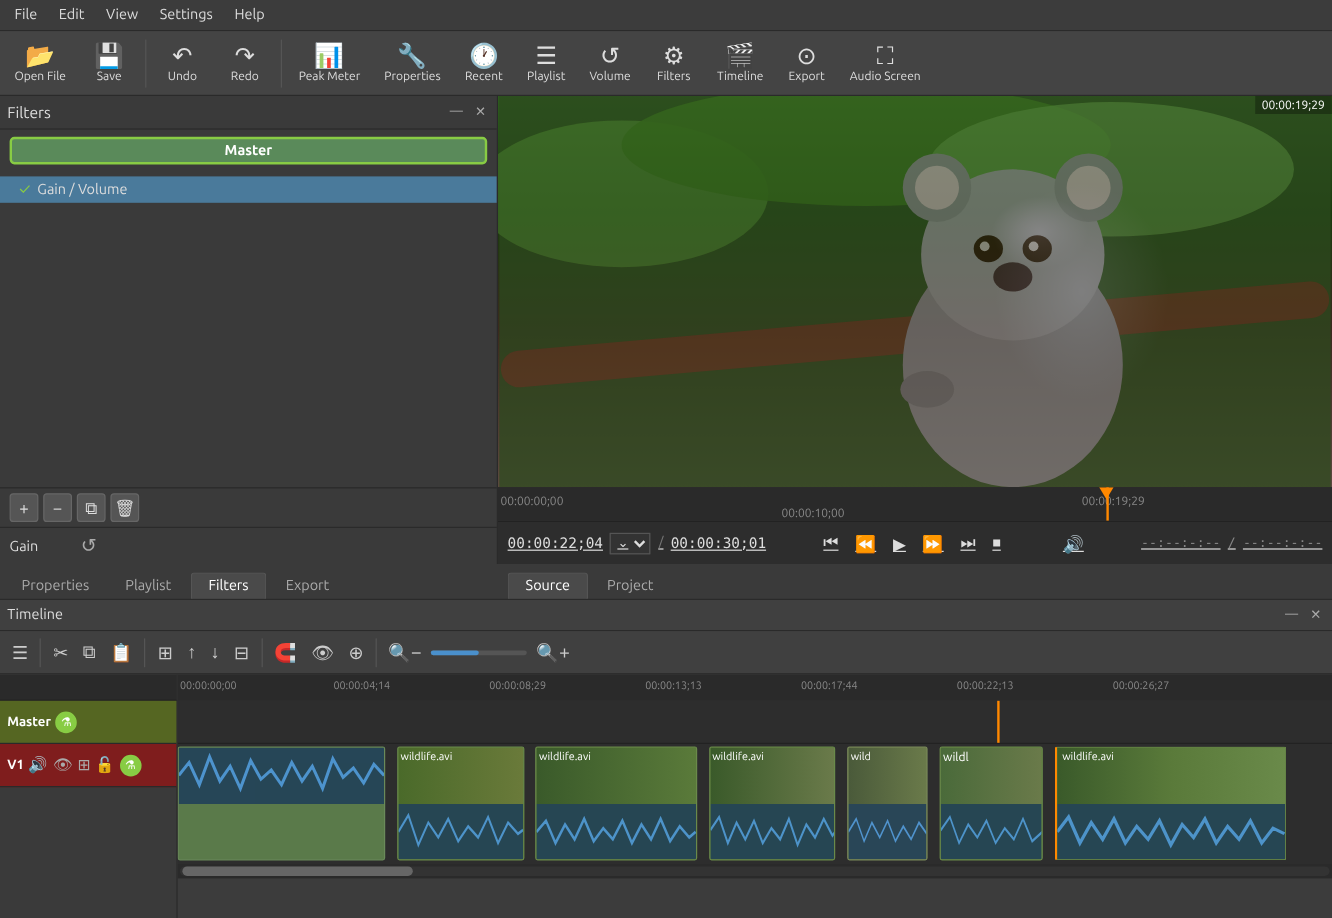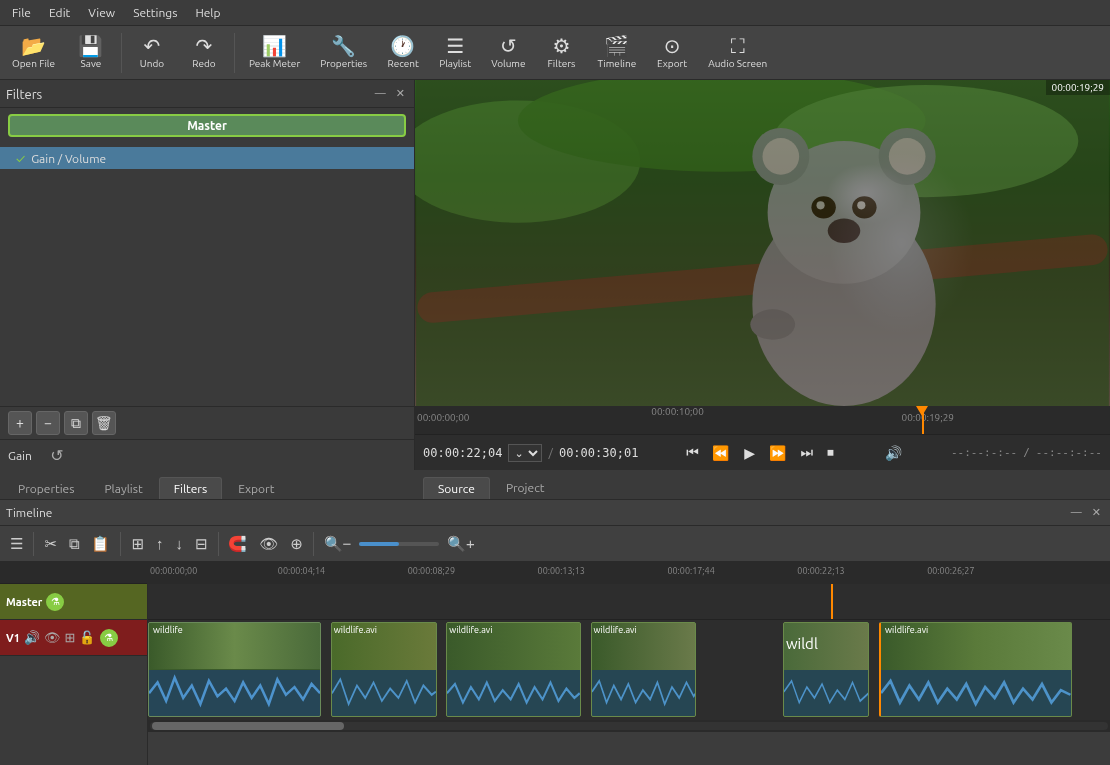"00:00:10;00" div { top: 0 -> 16px }
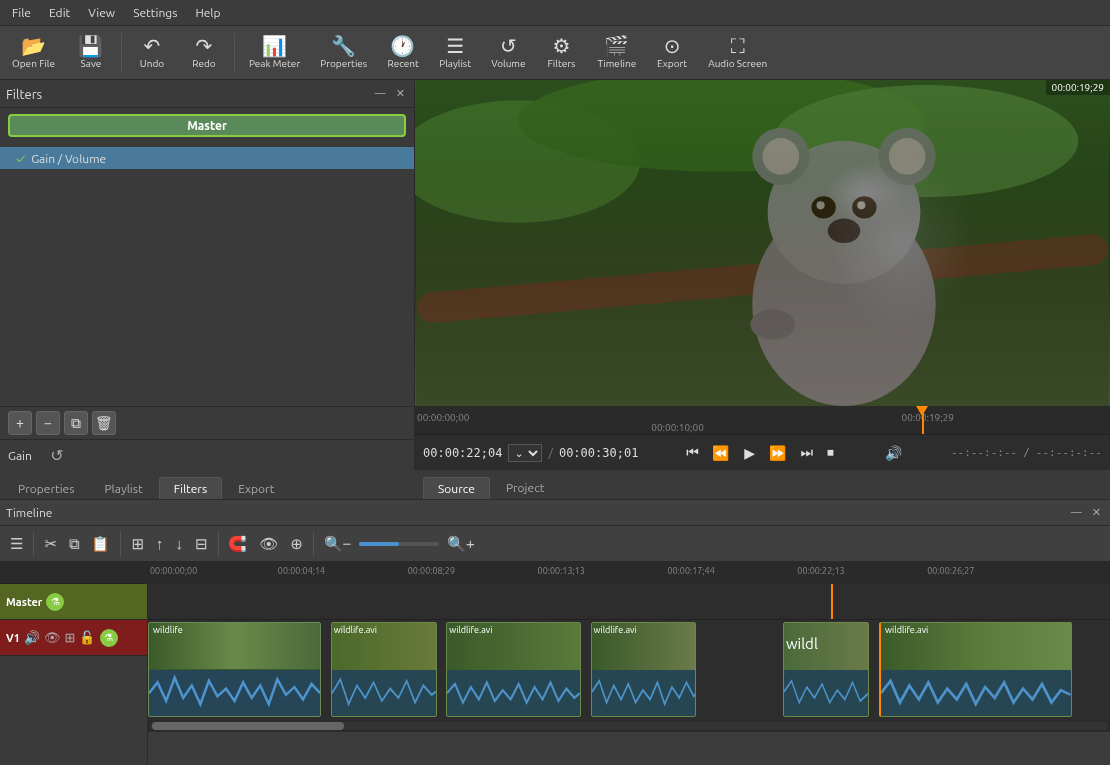"Gain" #gain-row { gap: 8px -> 25px }
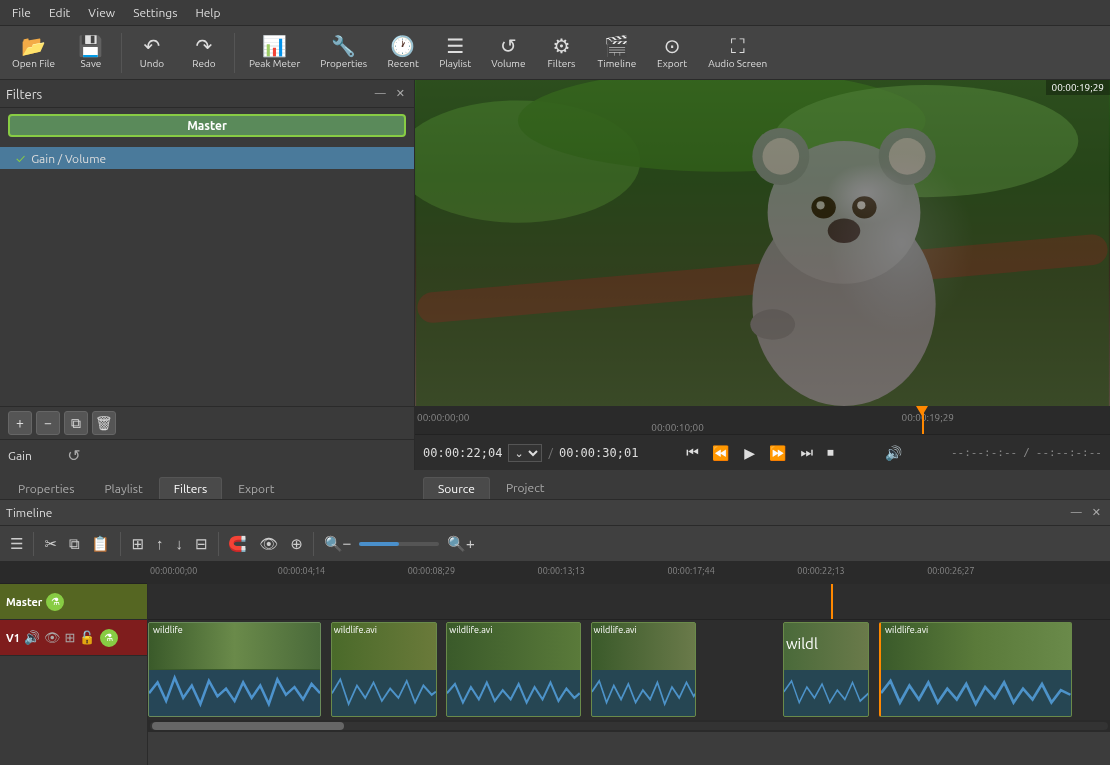"00:00:22;04" #transport-bar { text-decoration: none -> underline }
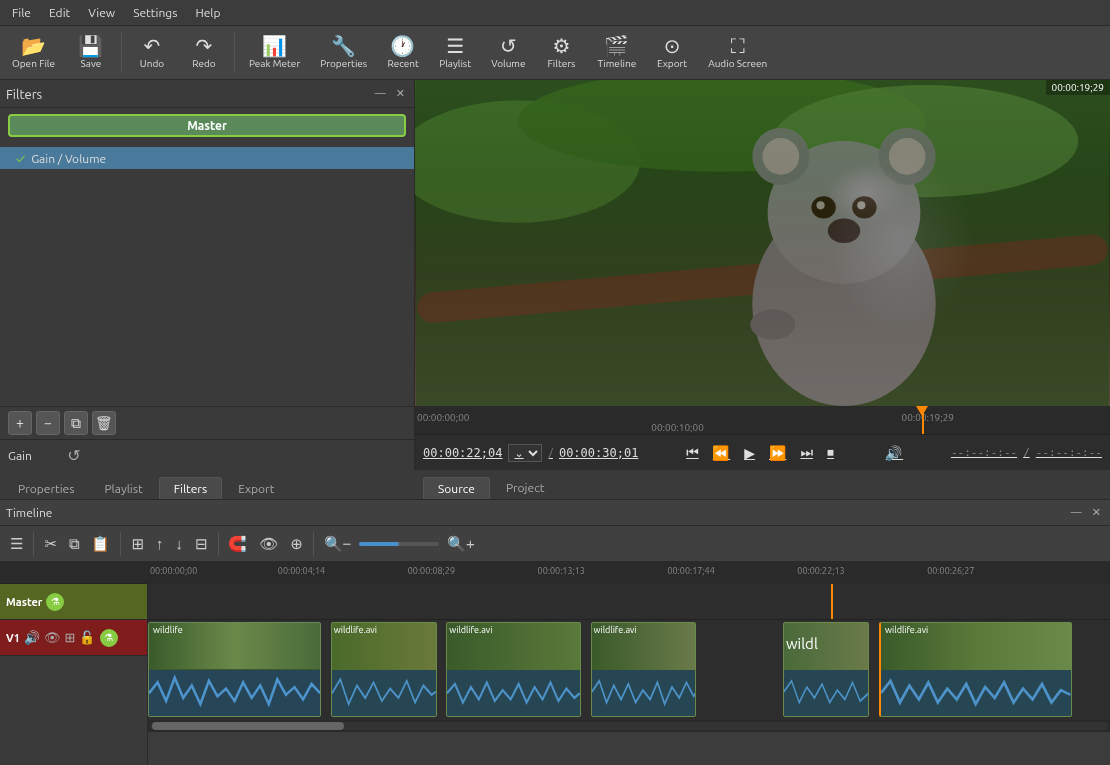"Source" #lower-right-tabs { align-items: flex-start -> center }
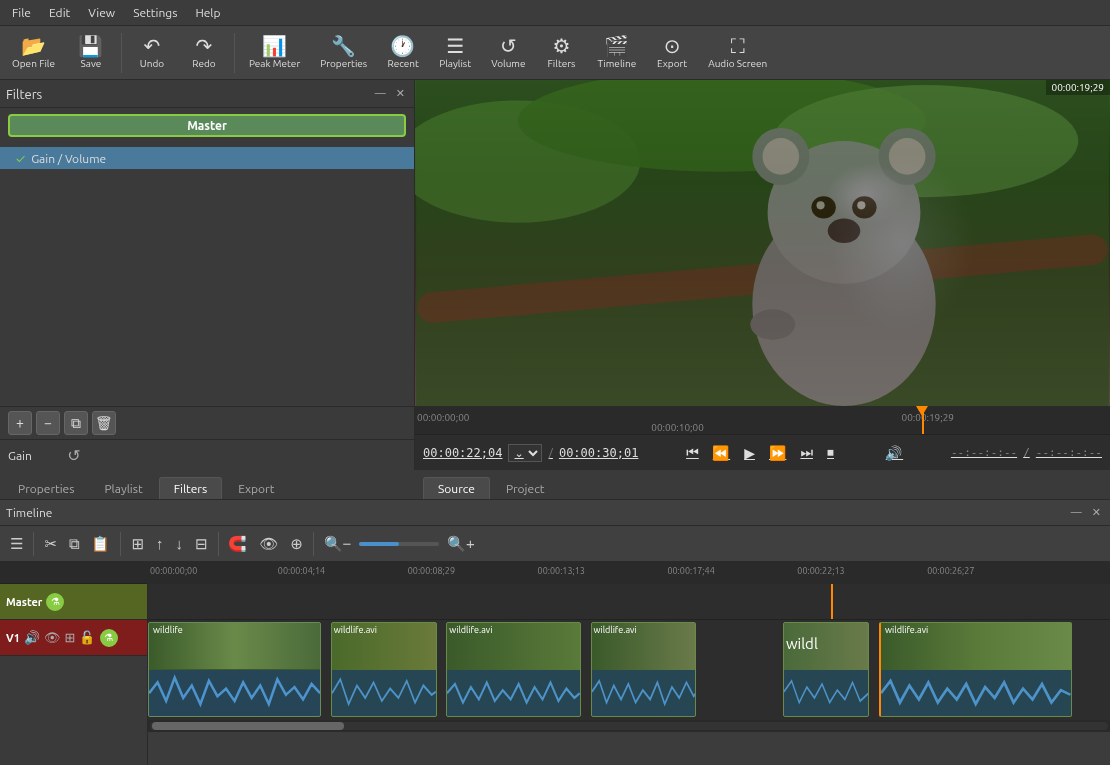"wildlife" div { html: <div> <div>wildlife</div> <div></div> </div> -> none }
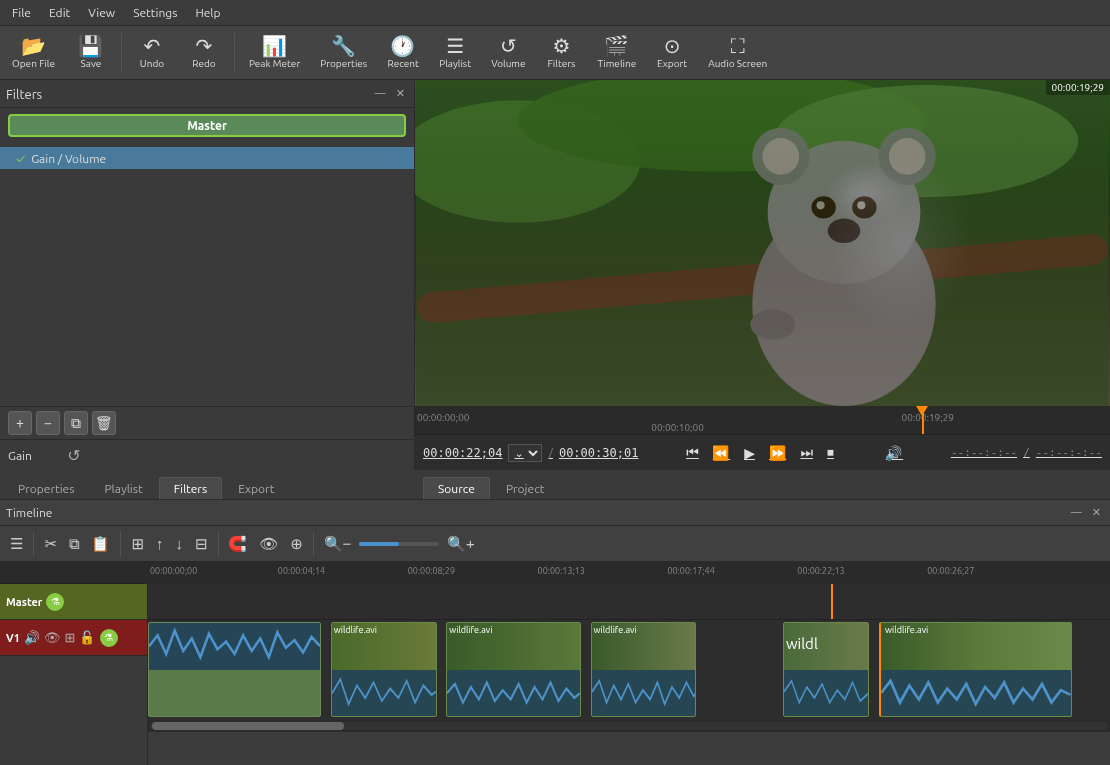"wild" div.clip { html: none -> <div> <div> <div>wild</div> </div> <div> <svg> <polyline></polyline> </svg> </div> </div> }
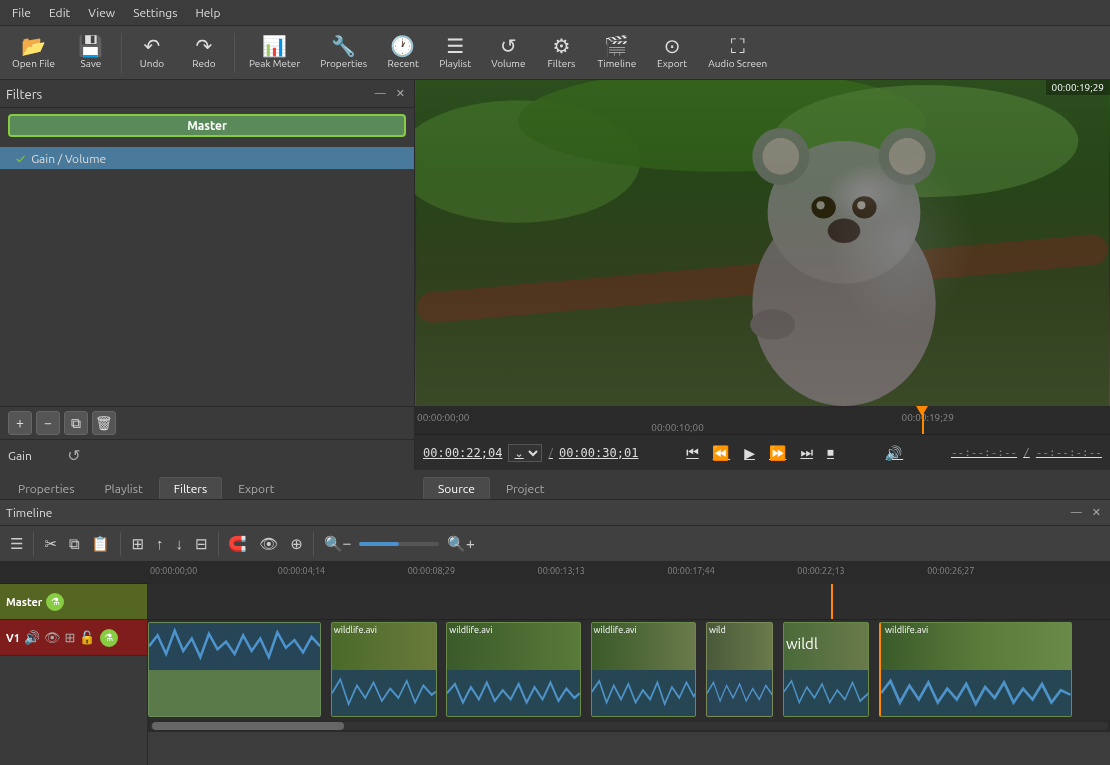"wildl" div { font-size: 15px -> 10px; top: 12px -> 2px }
